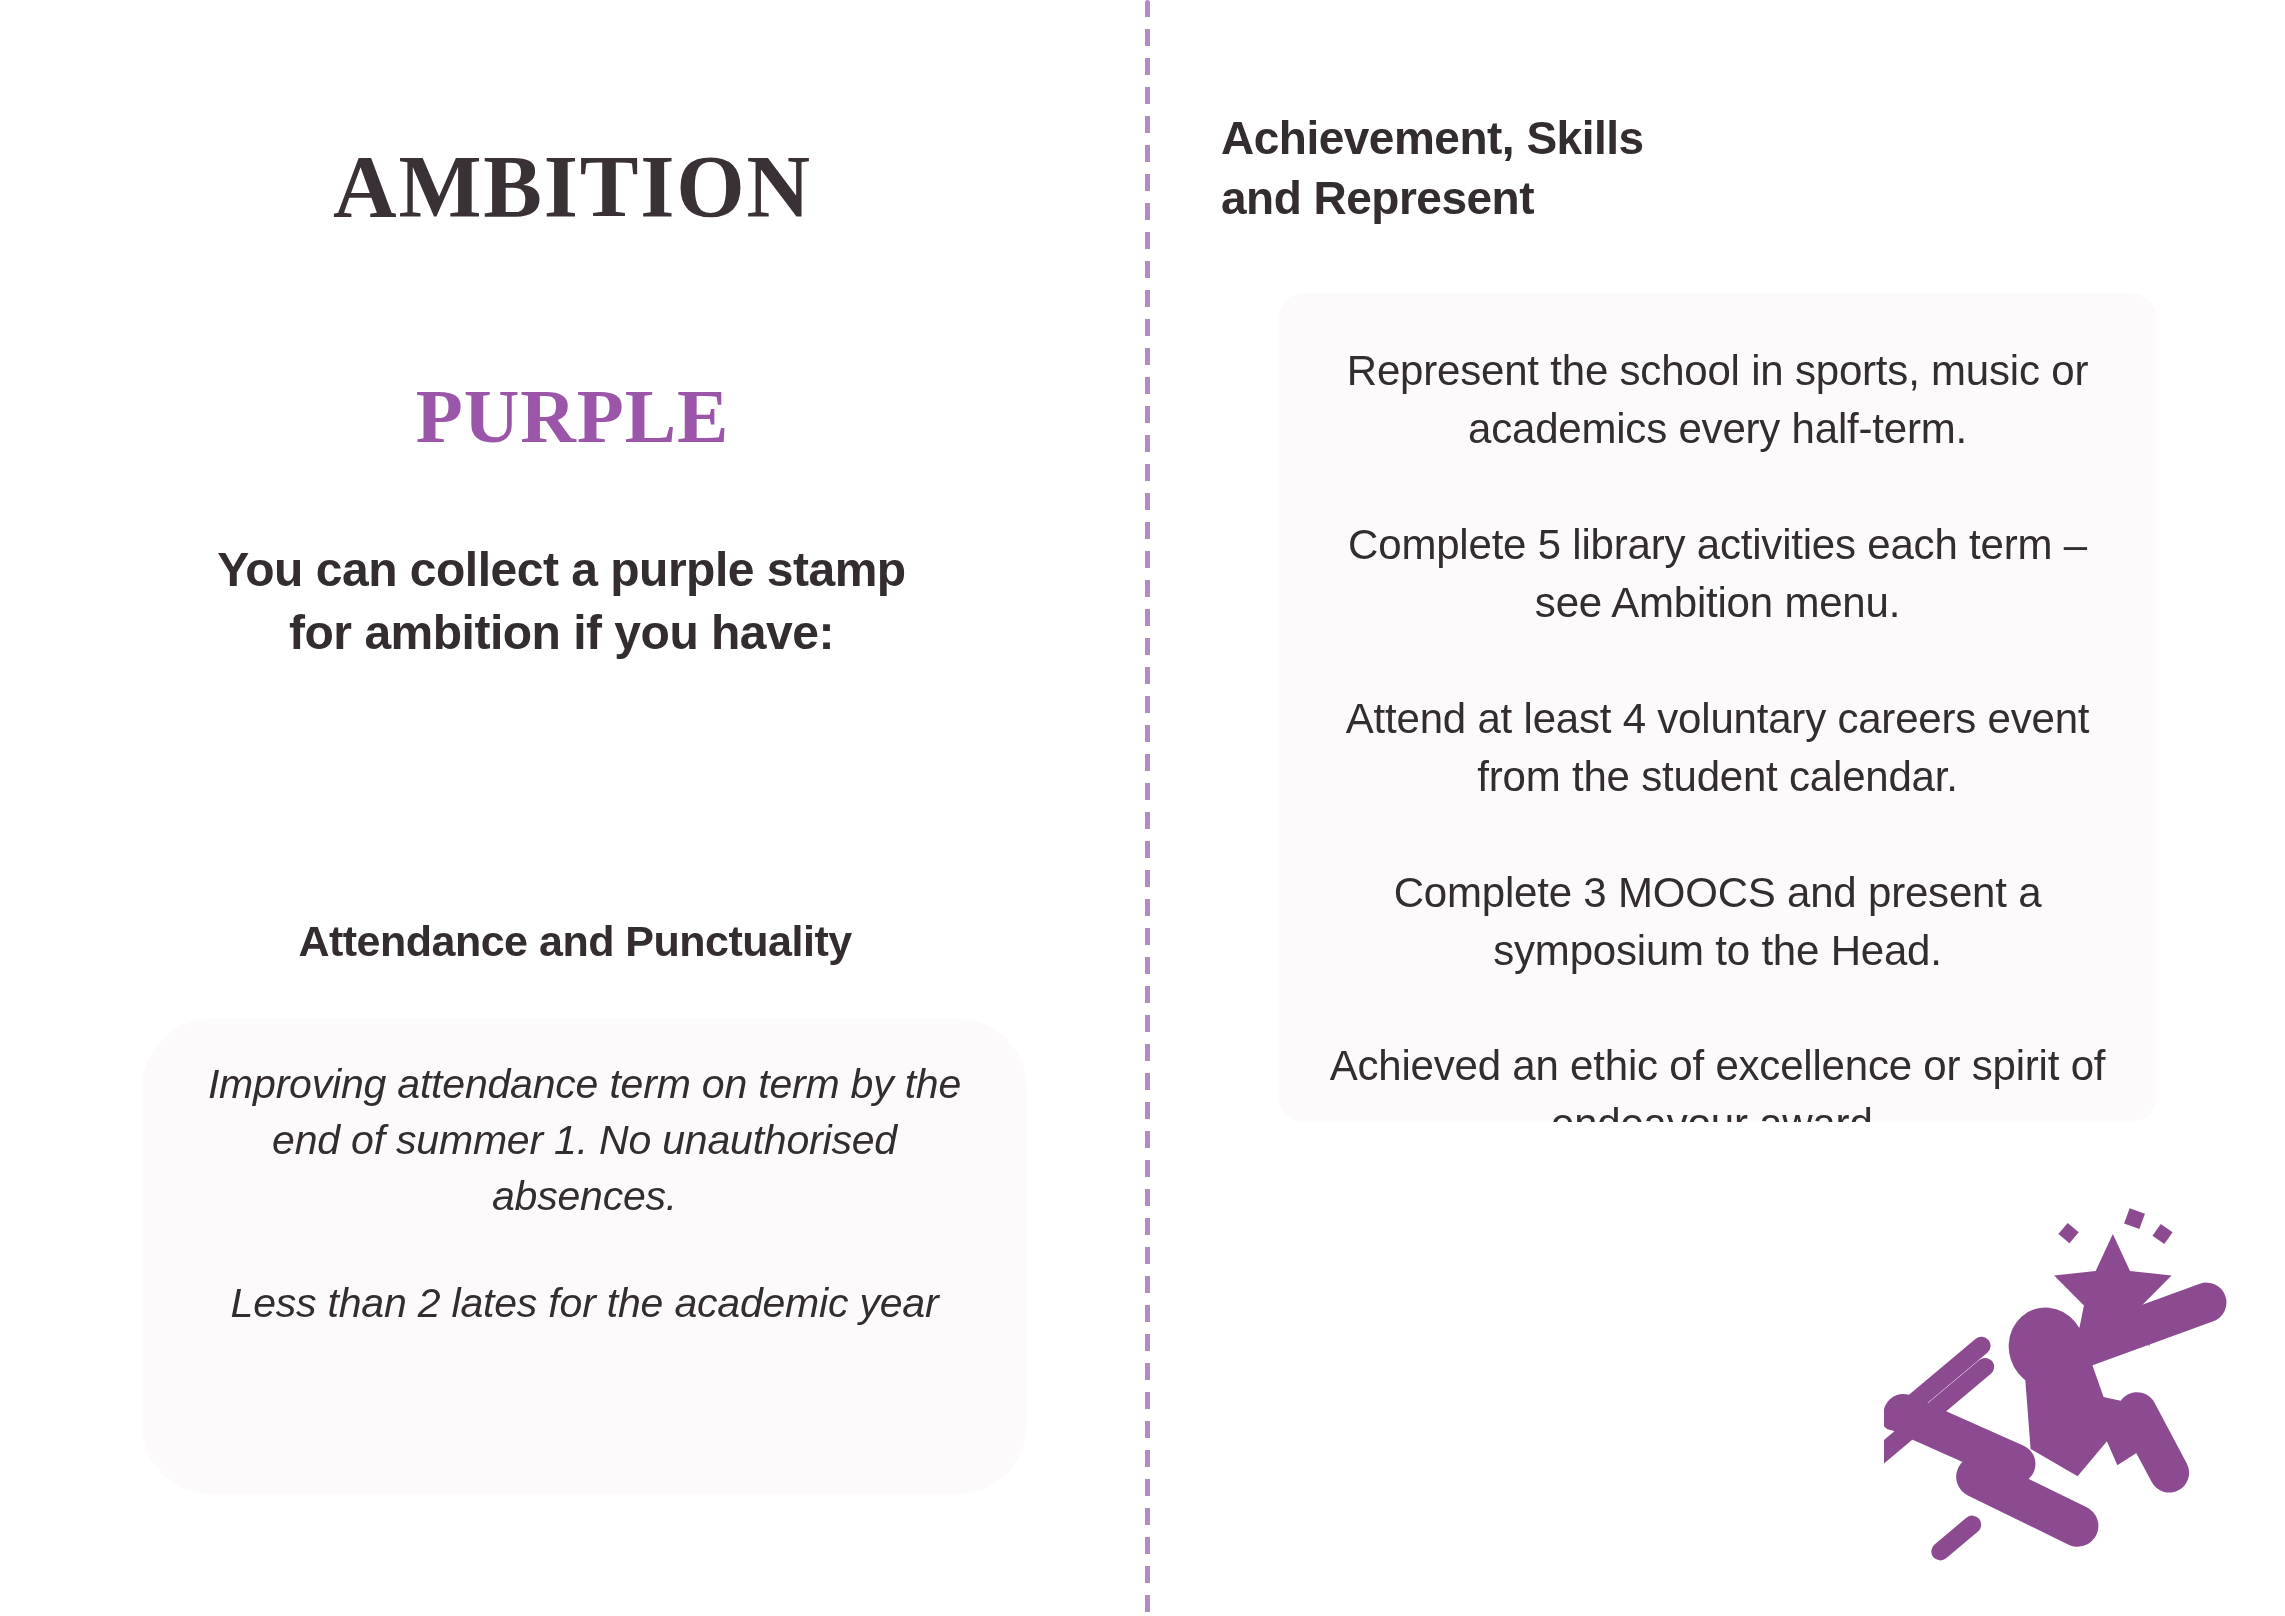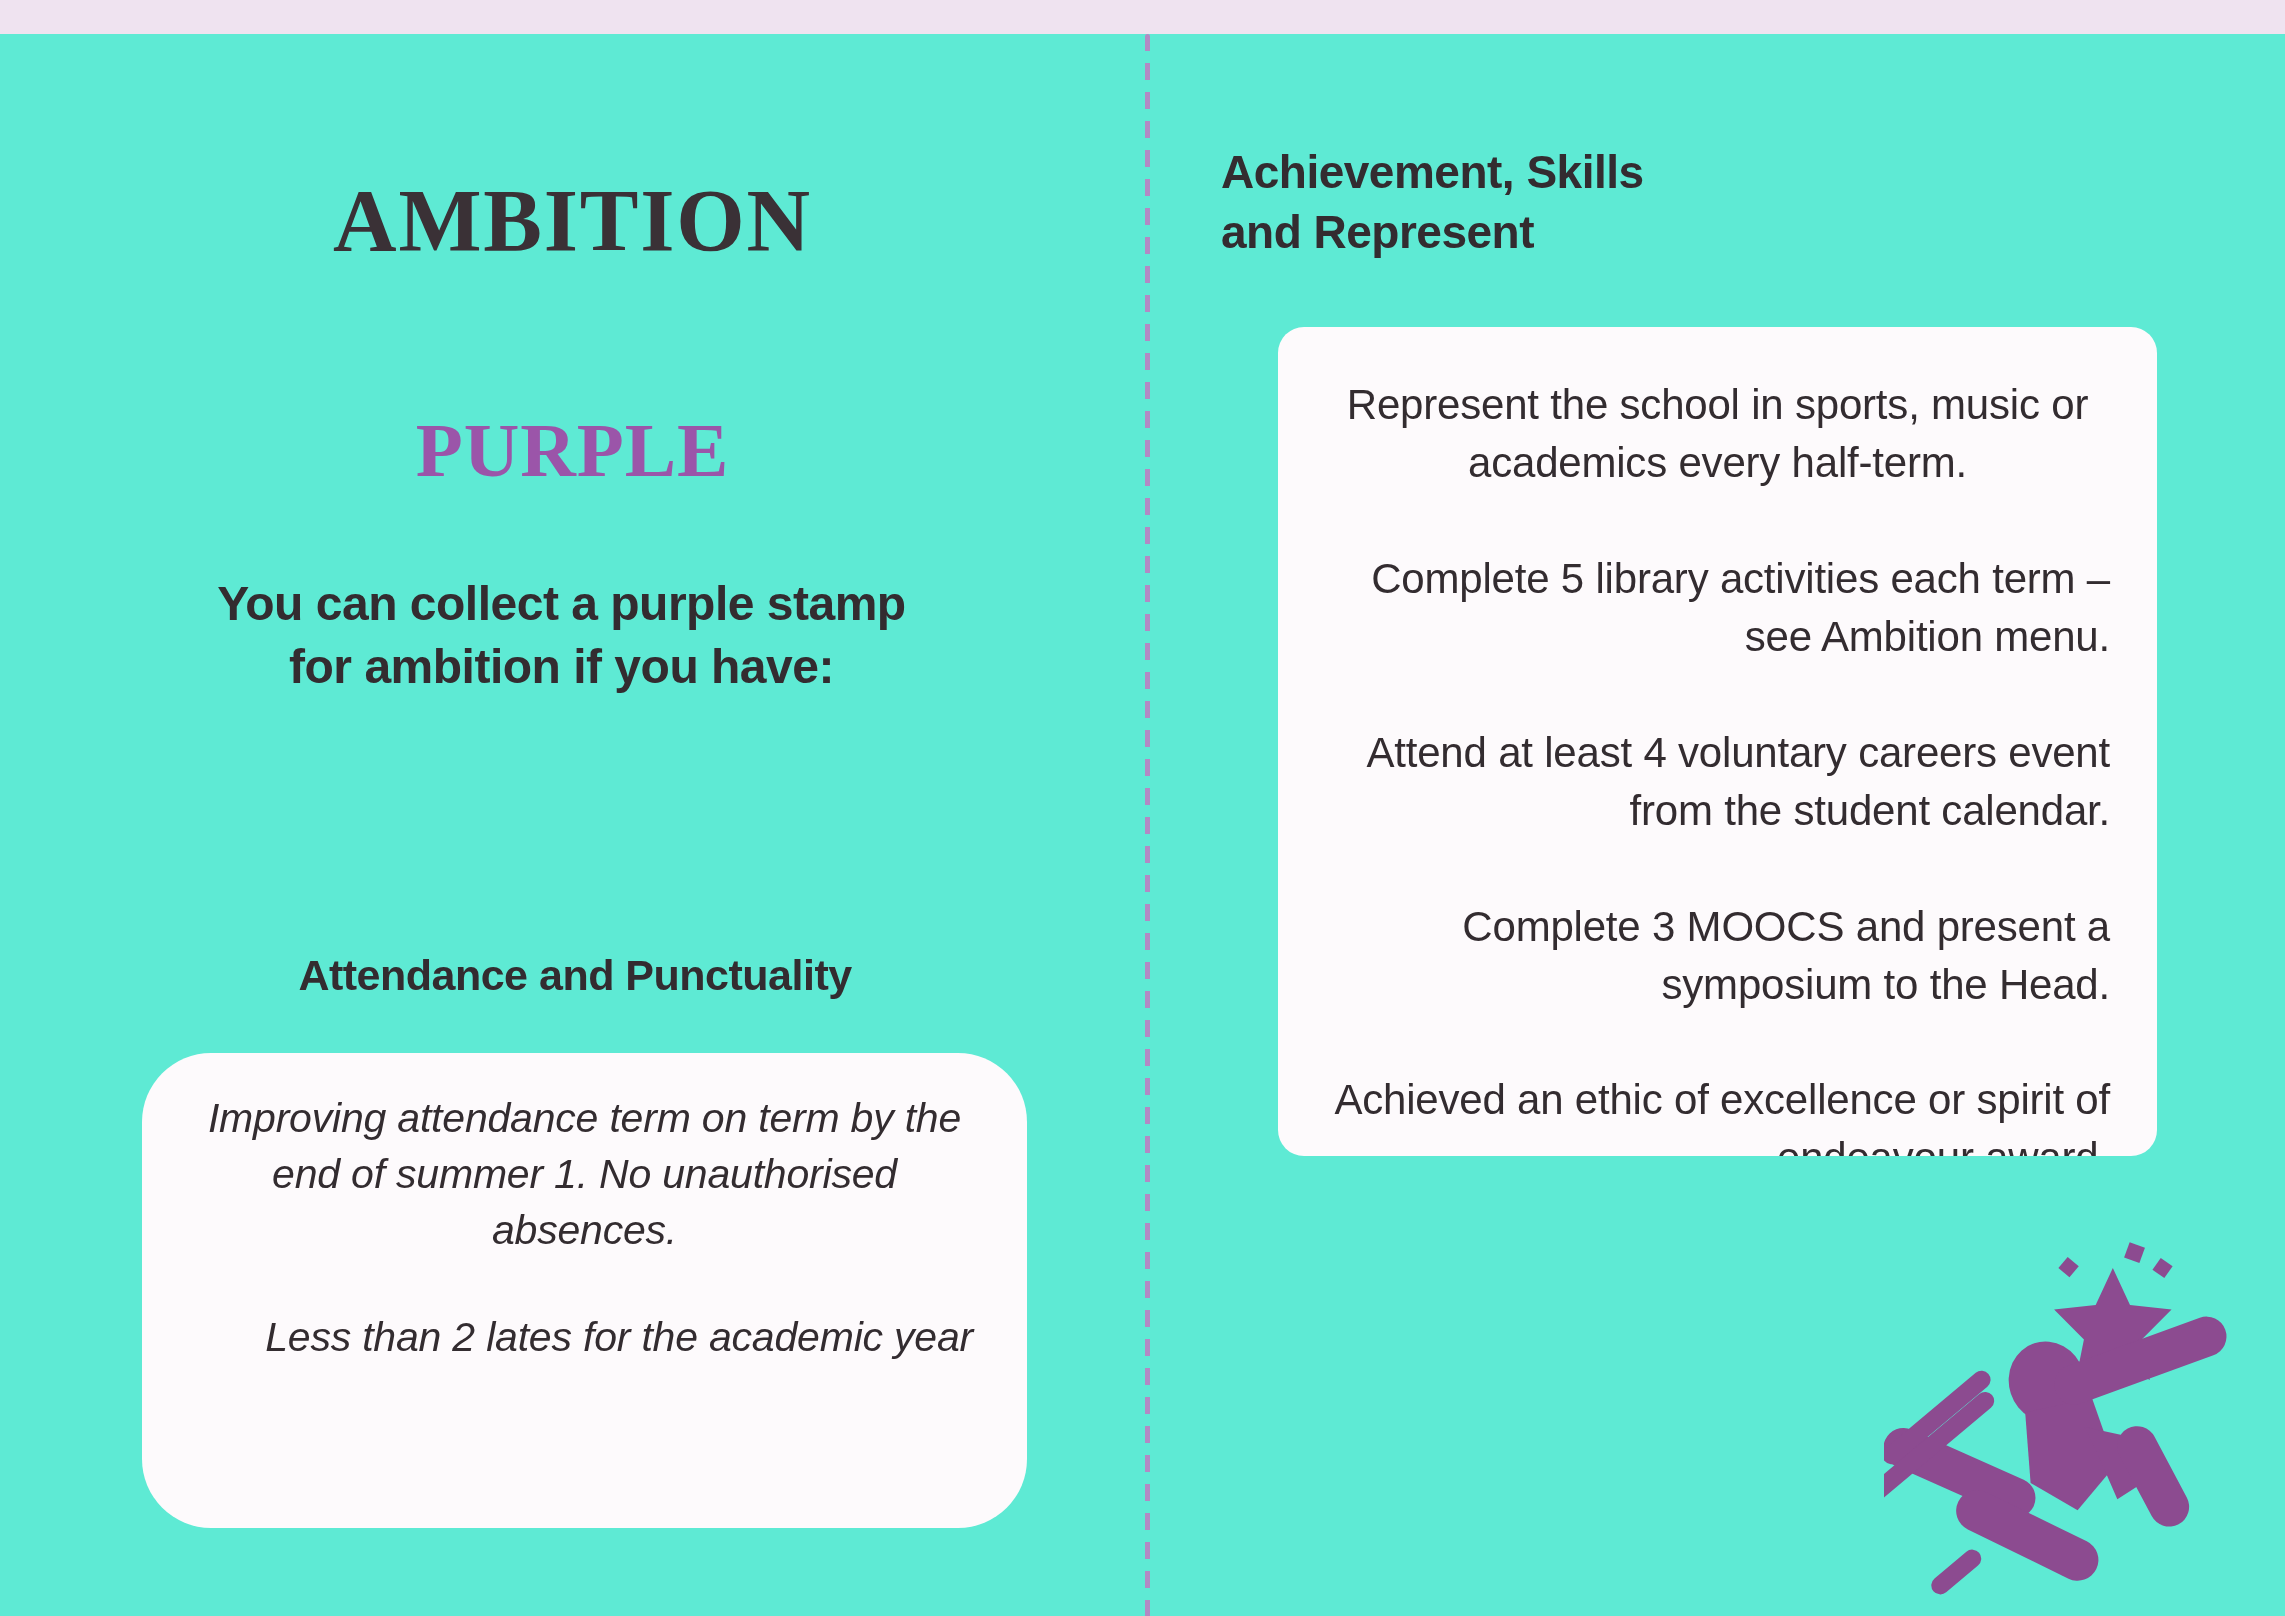"AMBITION" .poster { background: #5eead4 -> #ffffff; margin-top: 34px -> none }
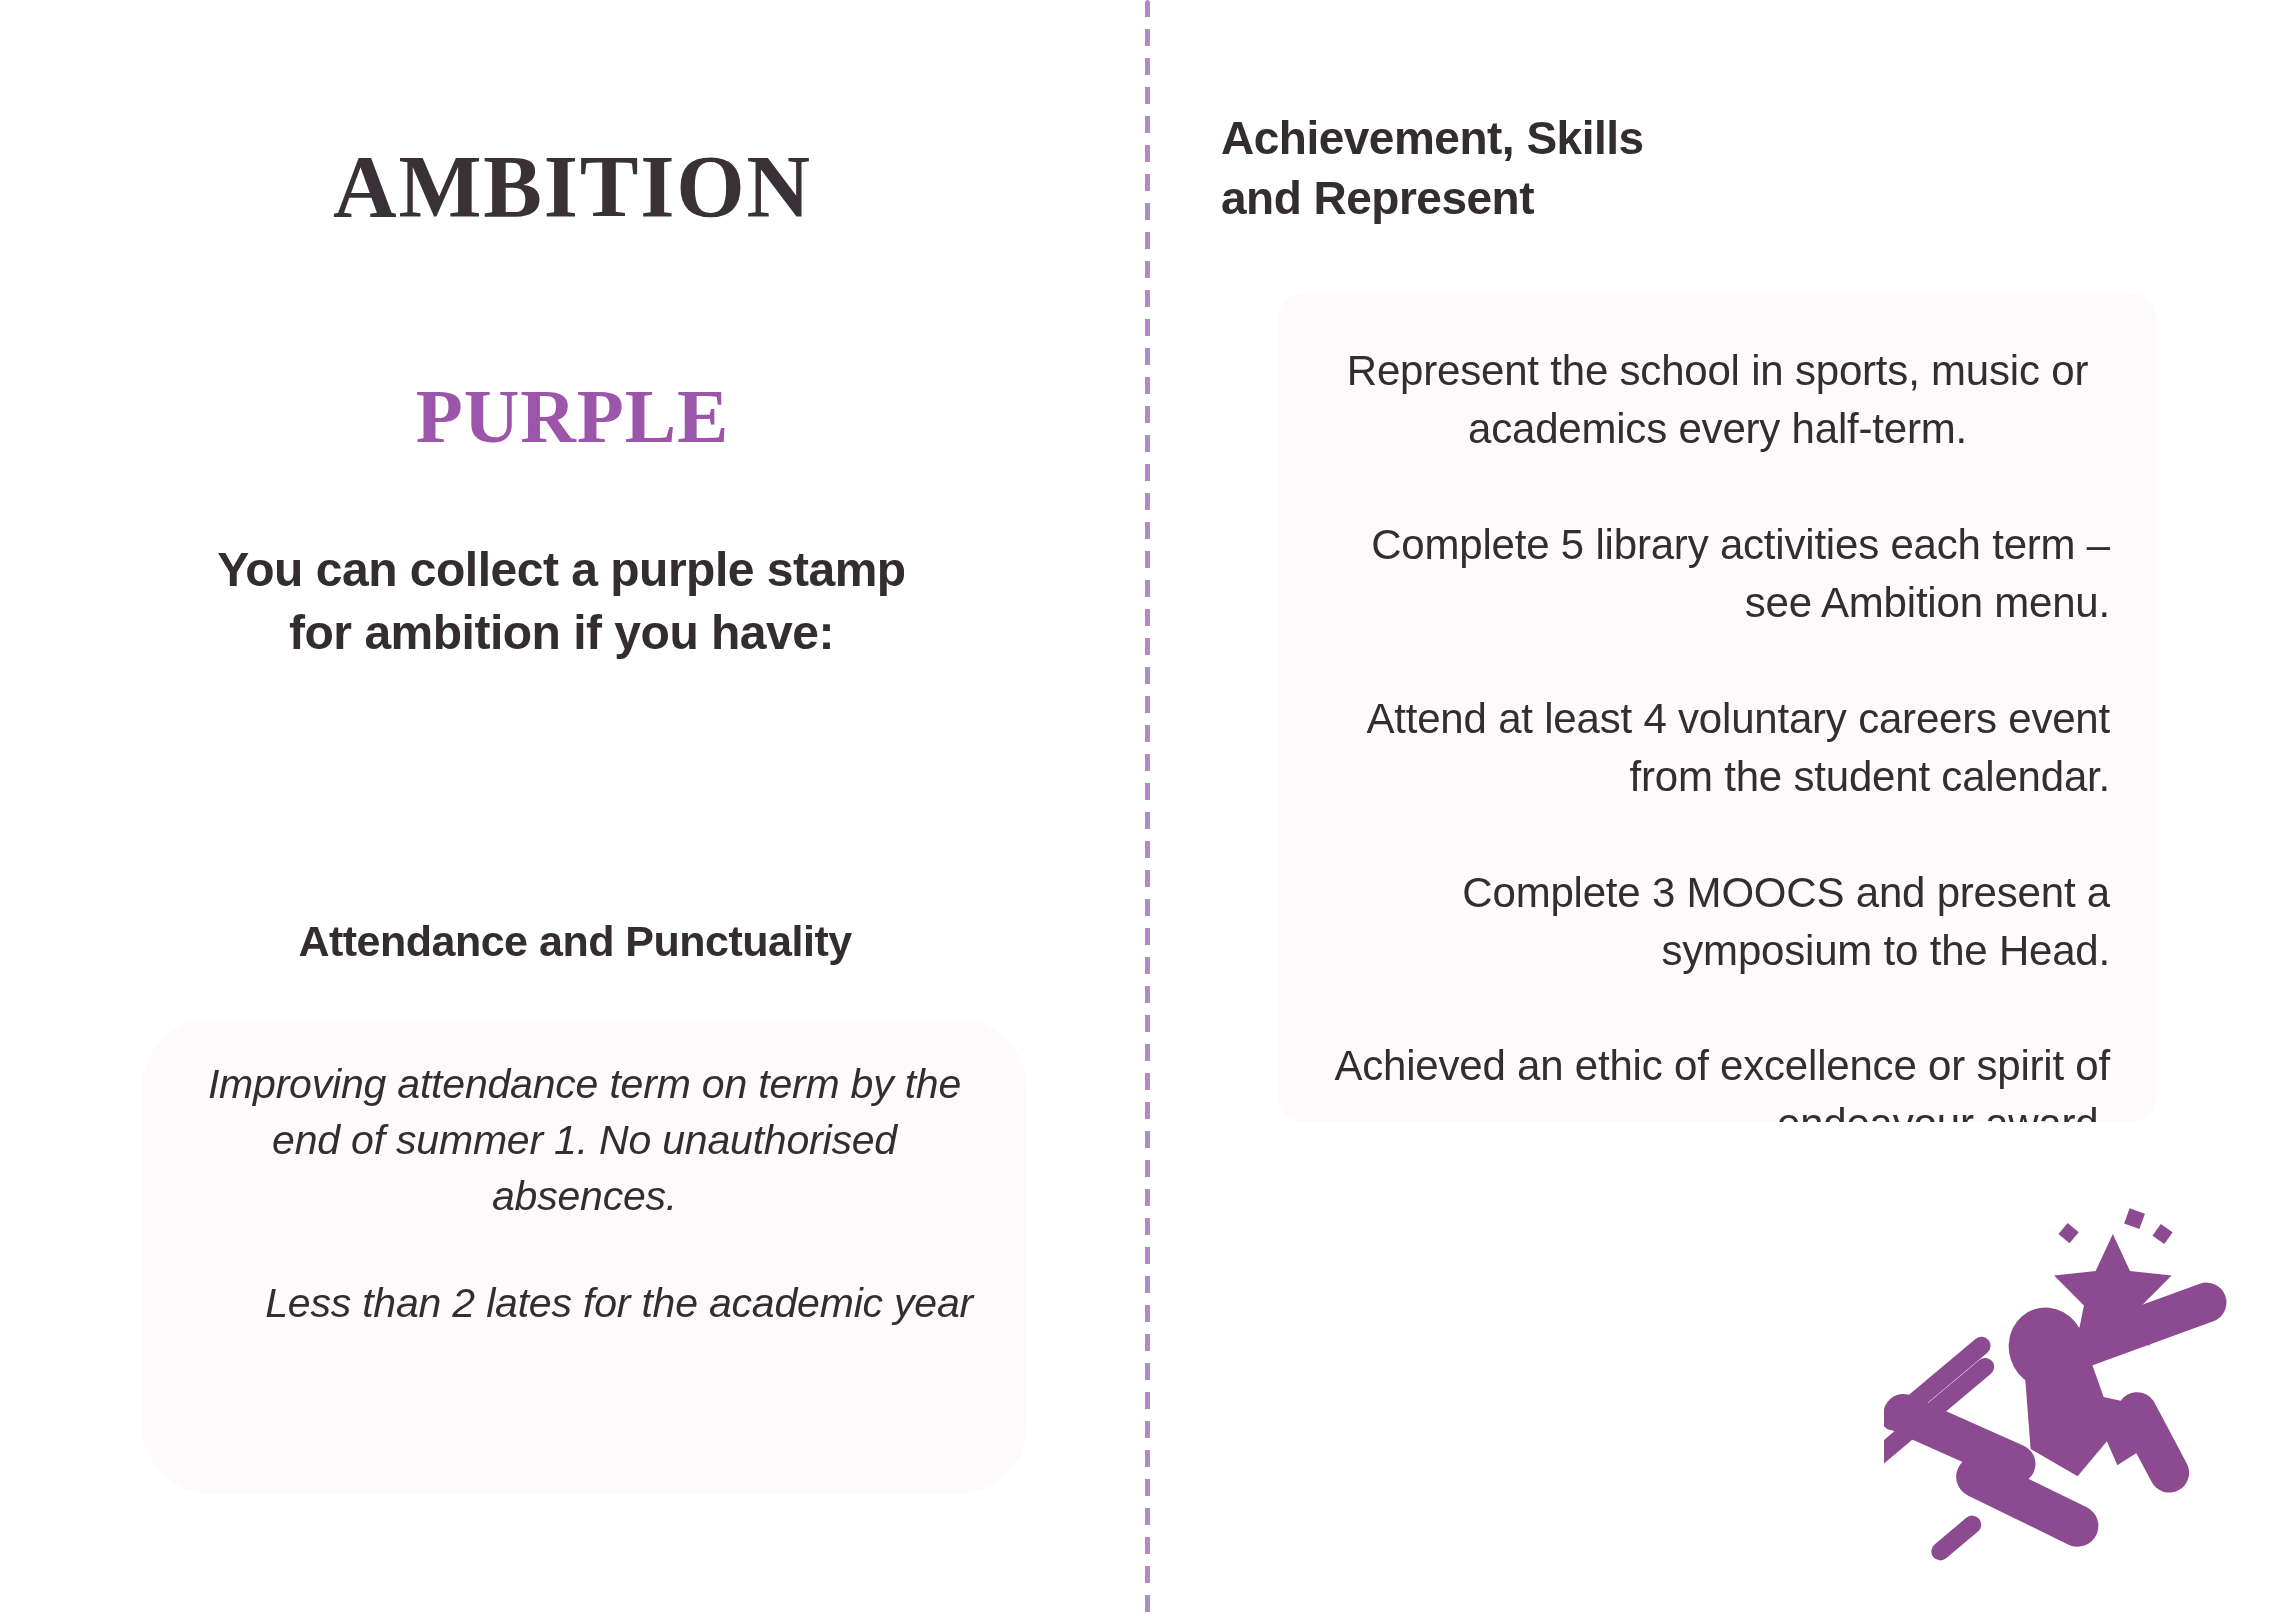"Complete 5 library activities each" .para + .para { text-align: right -> none }
